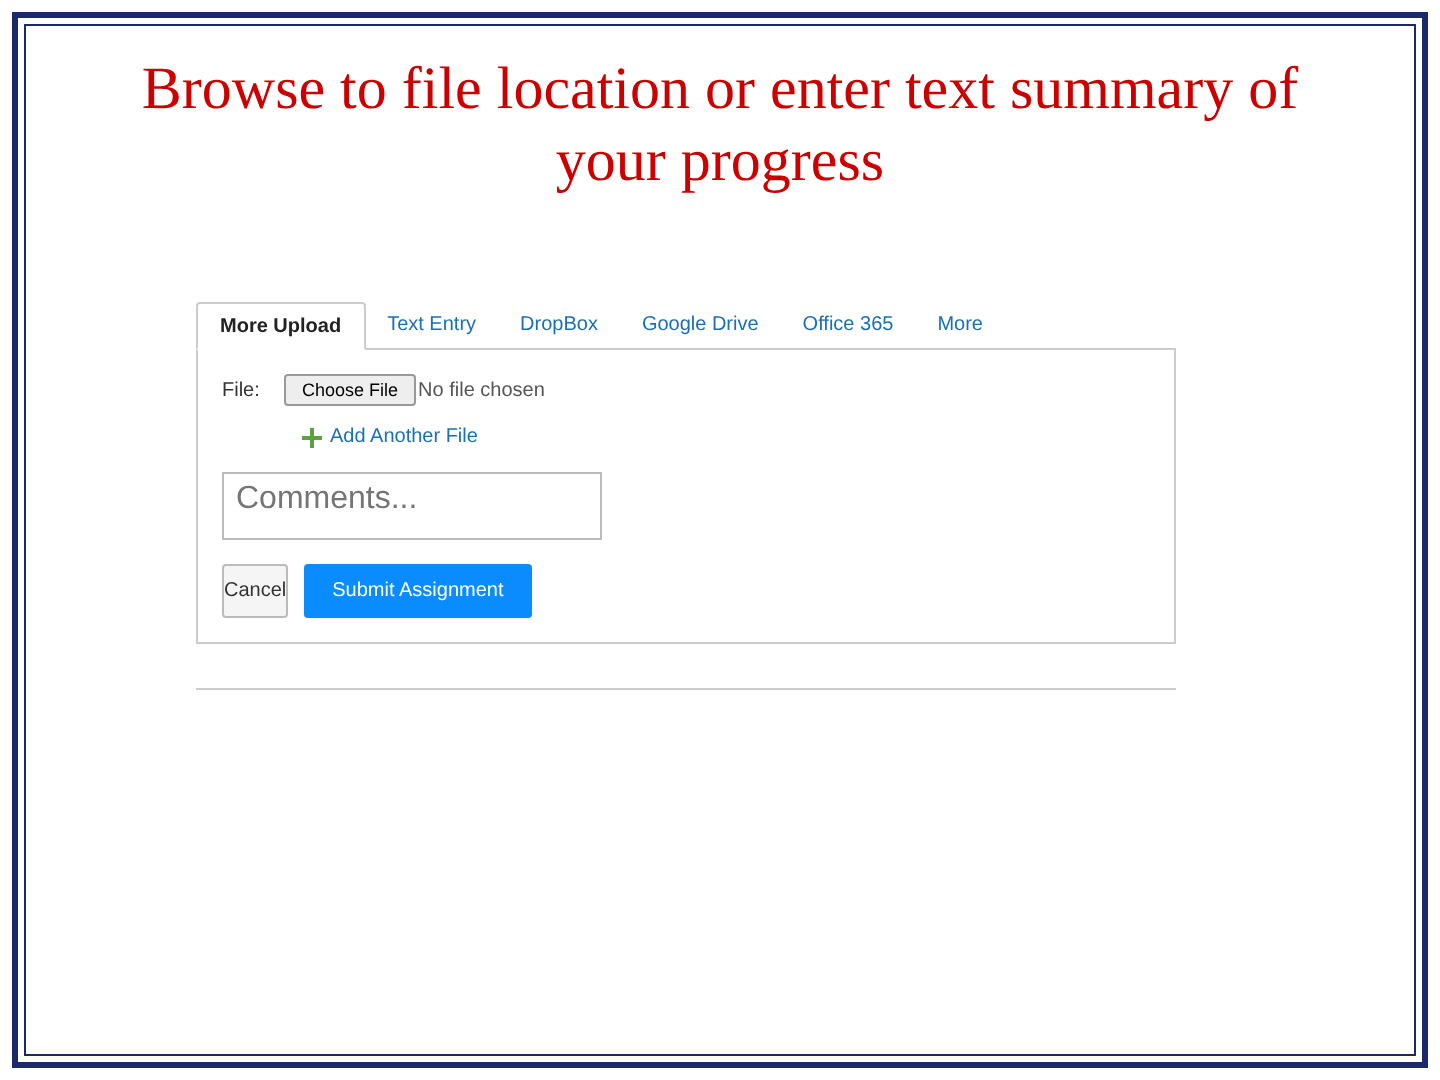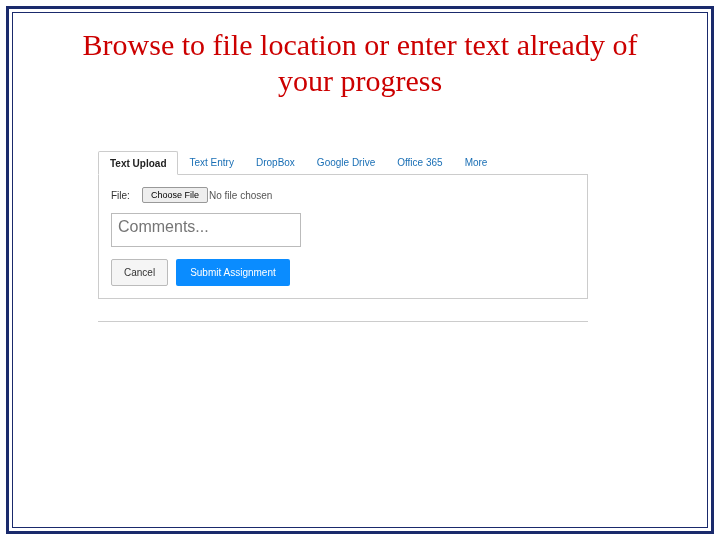"Browse to file location or" h1.slide-title { text: already -> summary }
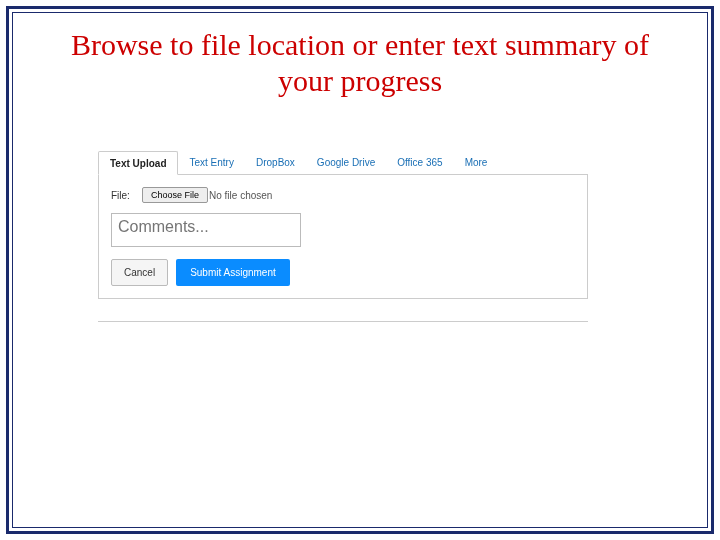"Text Upload" div.tab { text: Text -> More }
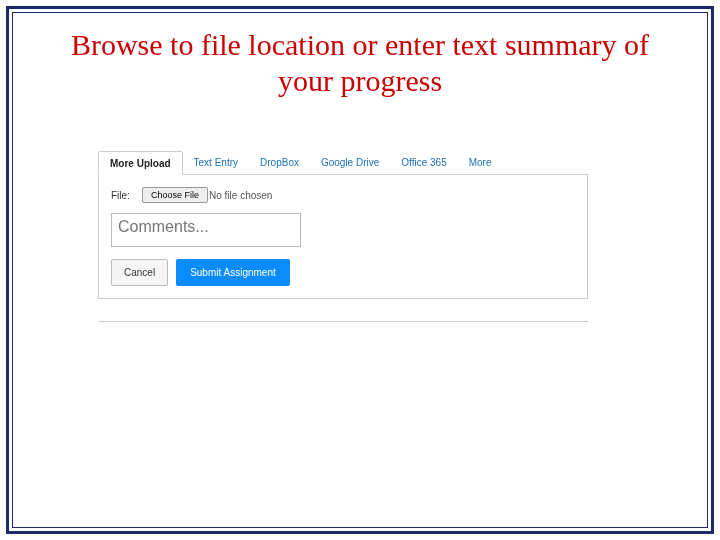"Add Another File" div.add-row { html: none -> <div> <span></span> <span>Add Another File</span> </div> }
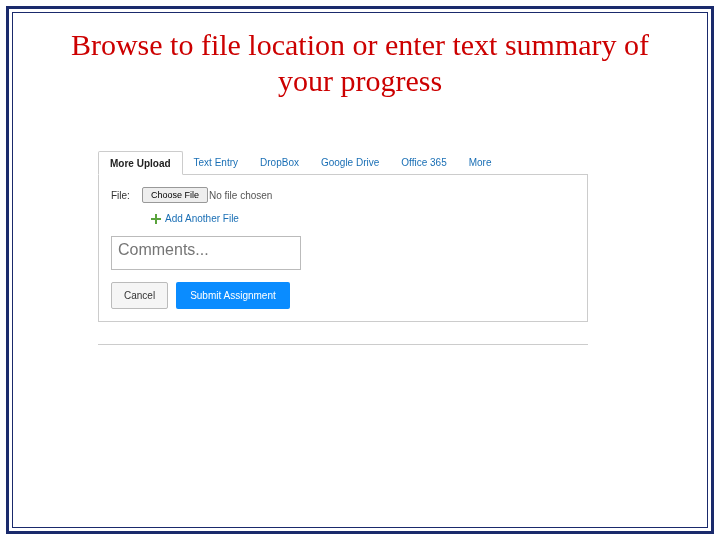"Cancel" .cancel-btn { padding: 6px 12px -> 6px 0 }
